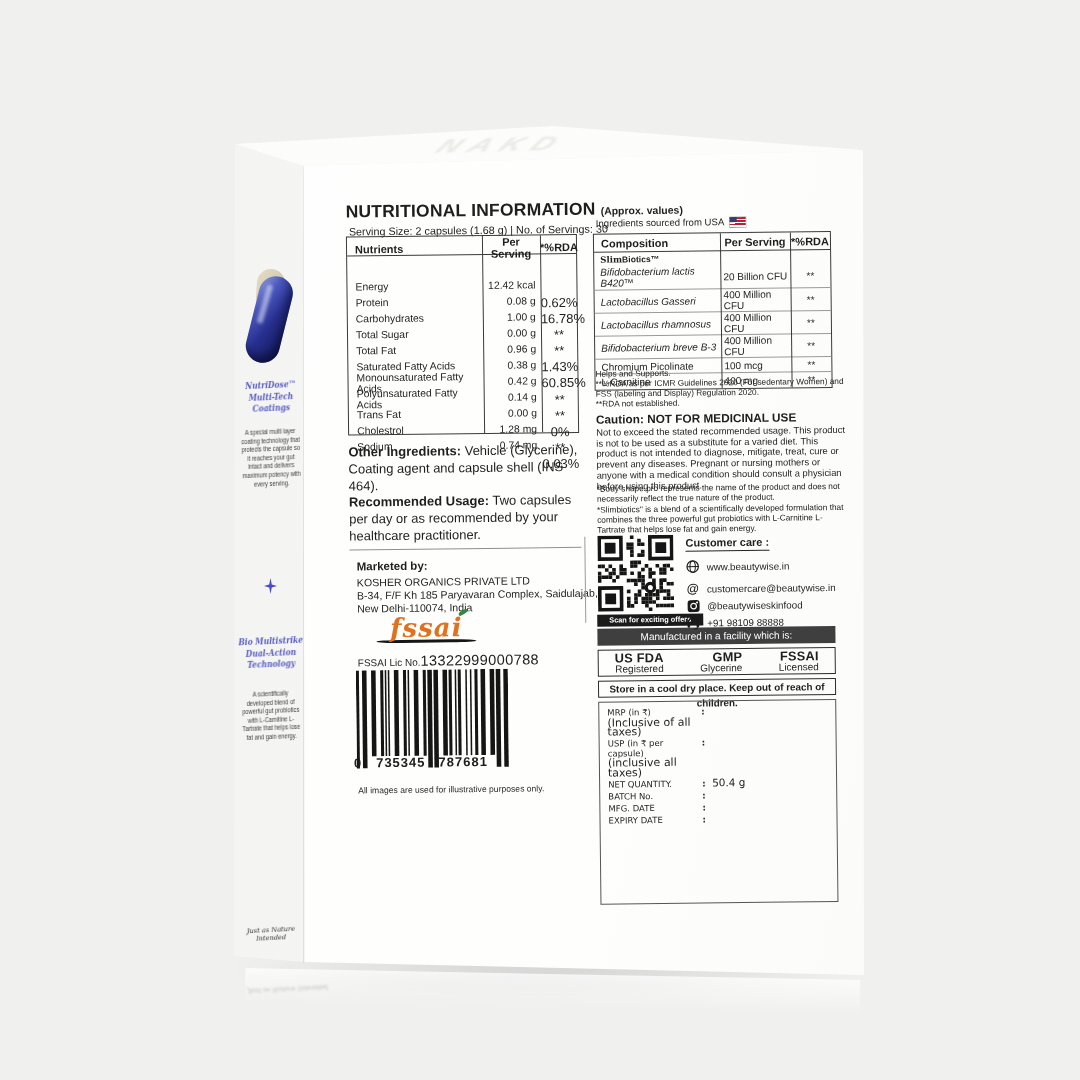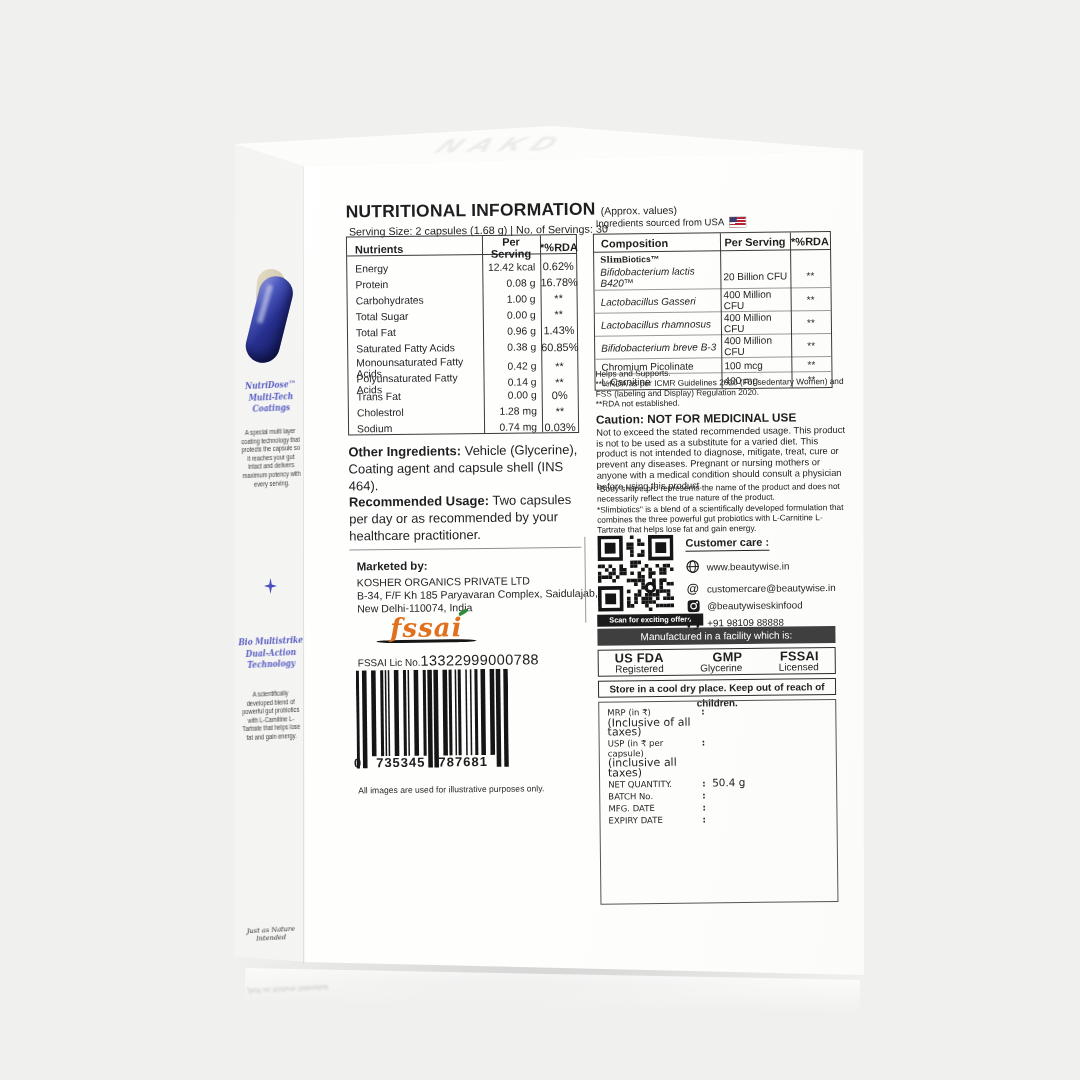"(Approx. values)" .nf-approx { font-weight: normal -> bold }
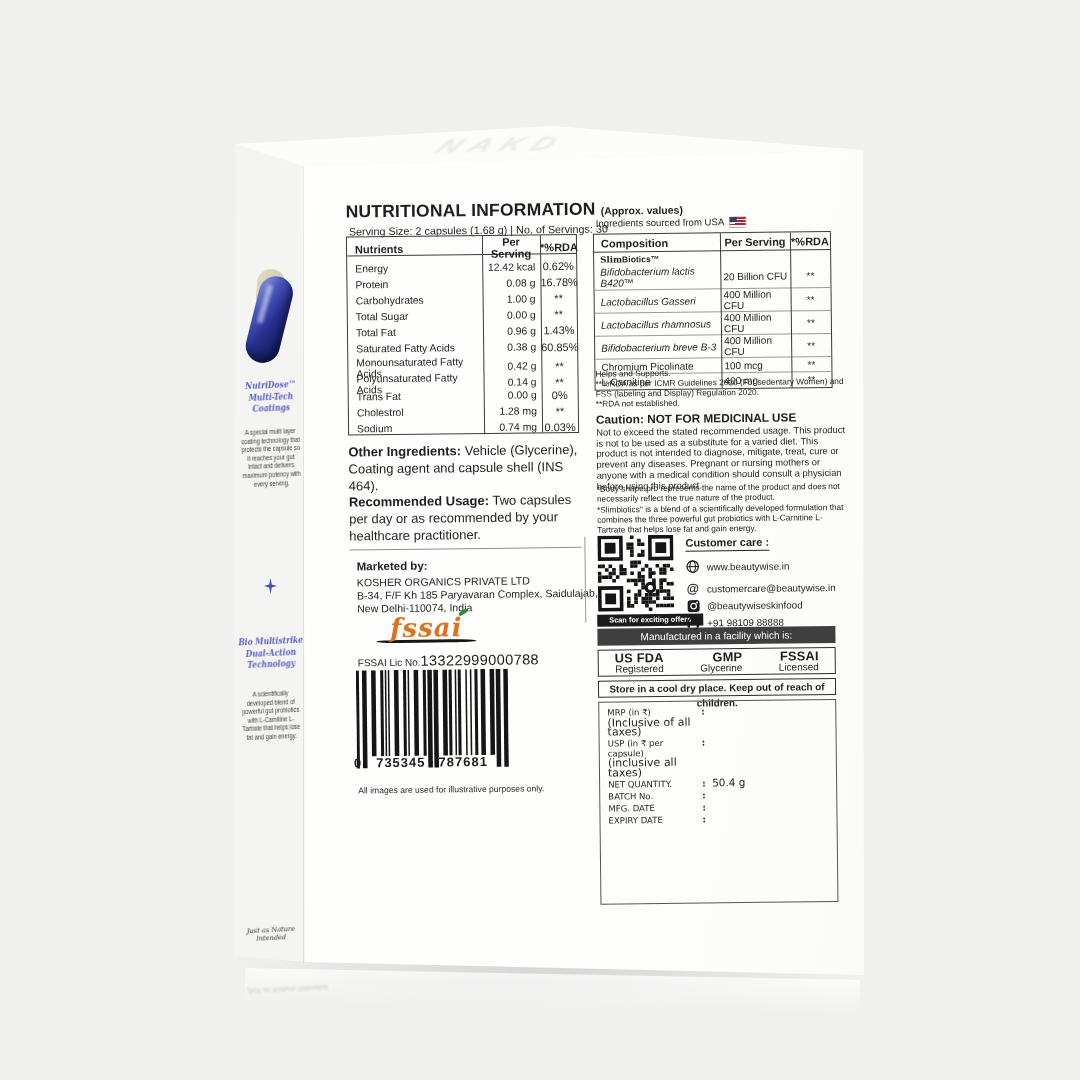"0.62%" .nrow span:nth-child(3) { font-size: 11px -> 13px; margin-top: none -> 37px }
